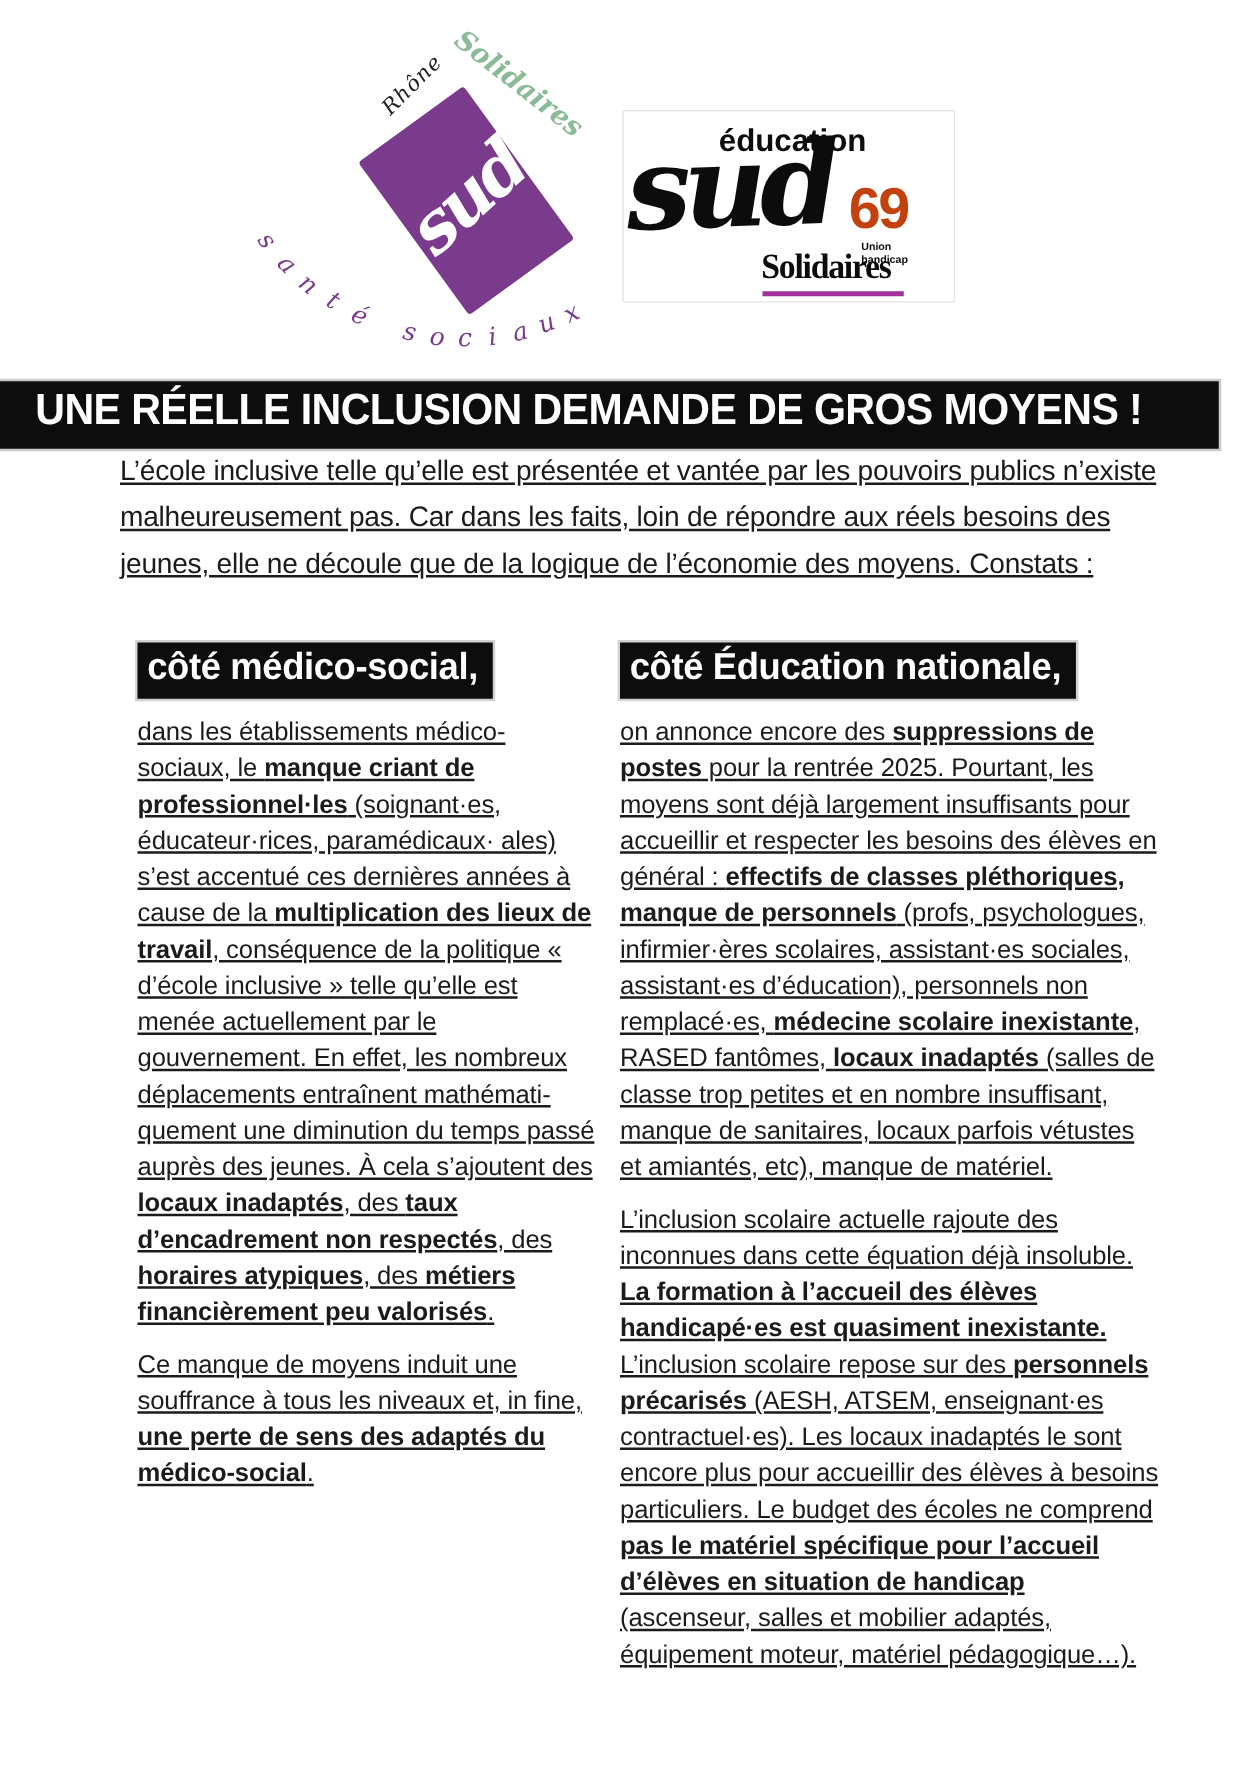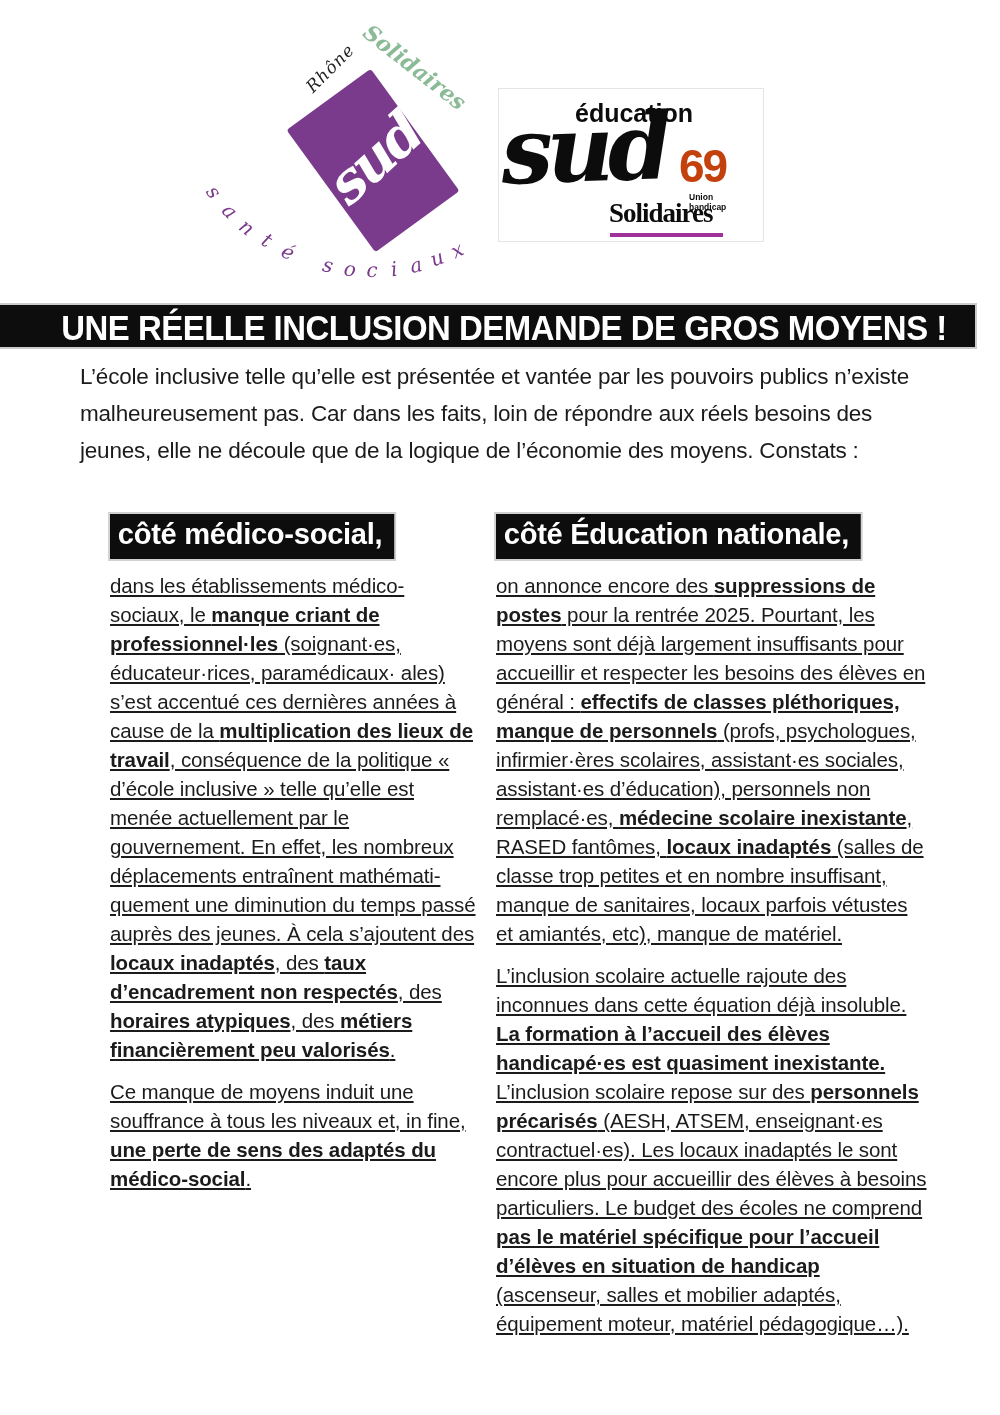"UNE RÉELLE INCLUSION DEMANDE DE" .banner { height: 42px -> 54px; text-align: right -> left }
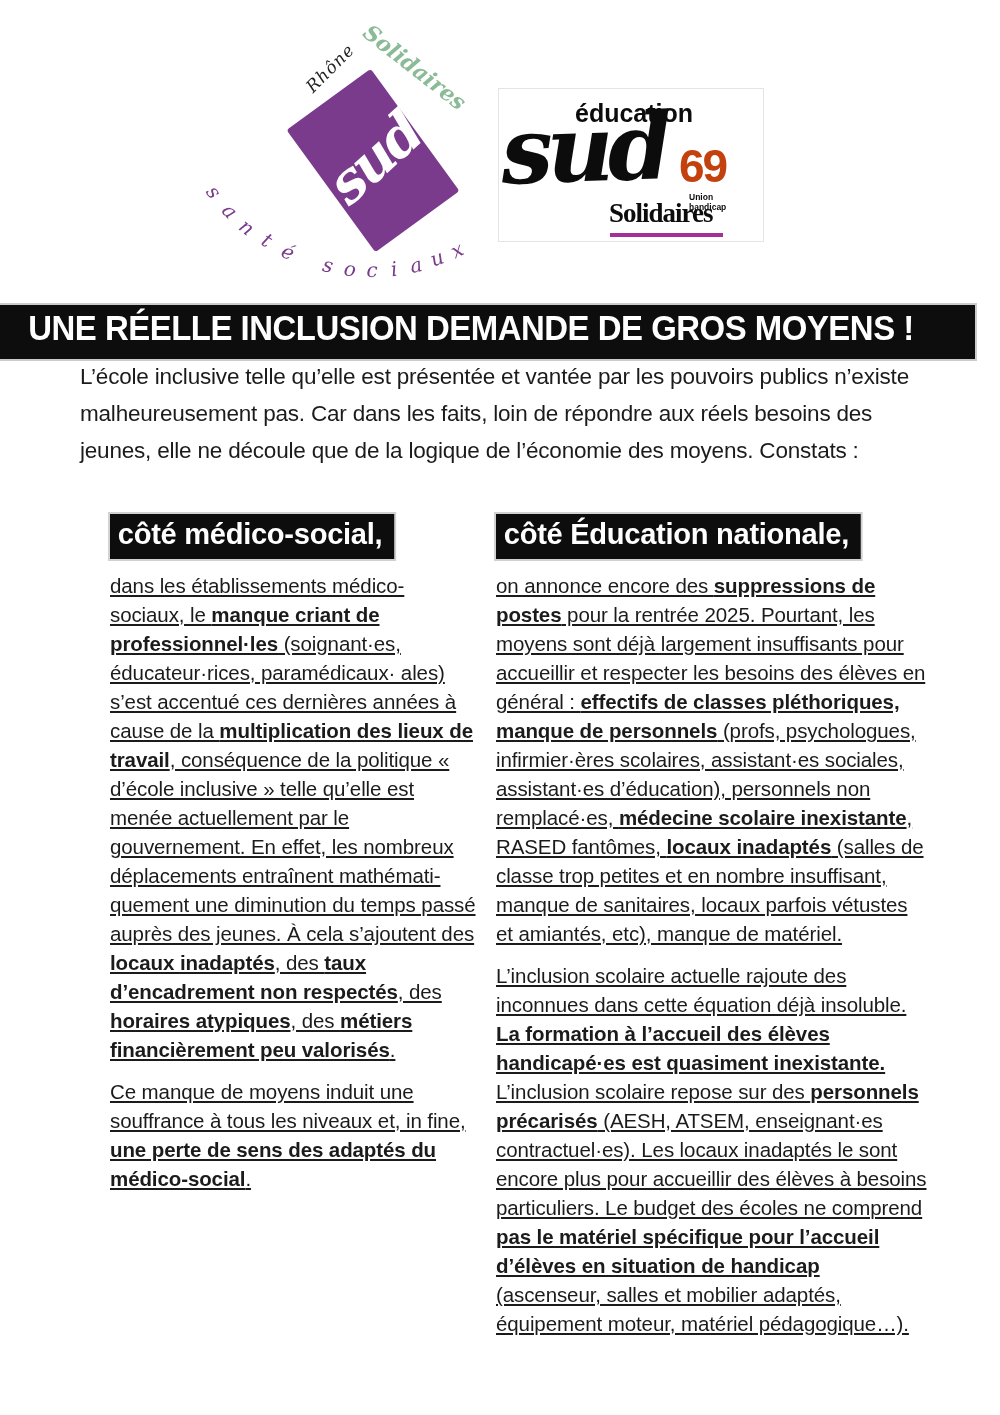"L’école inclusive telle qu’elle est" .intro { left: 80px -> 96px; text-decoration: none -> underline }
